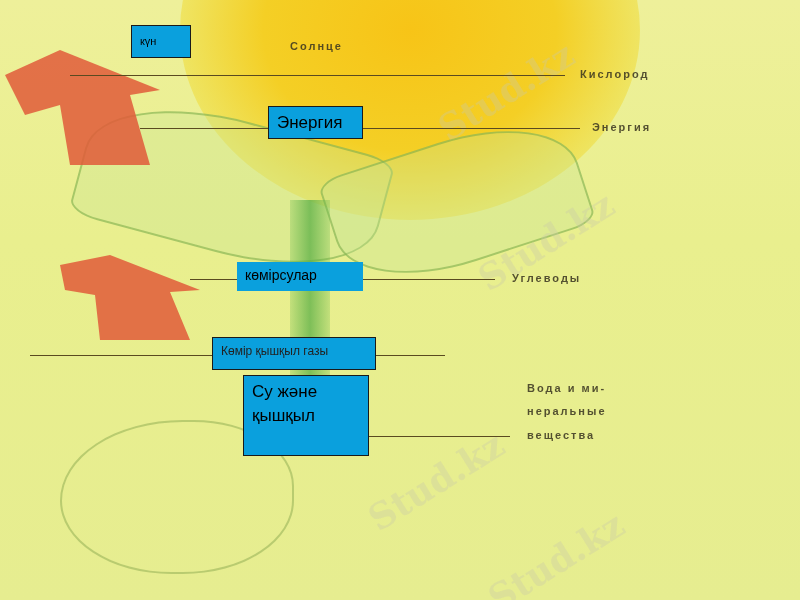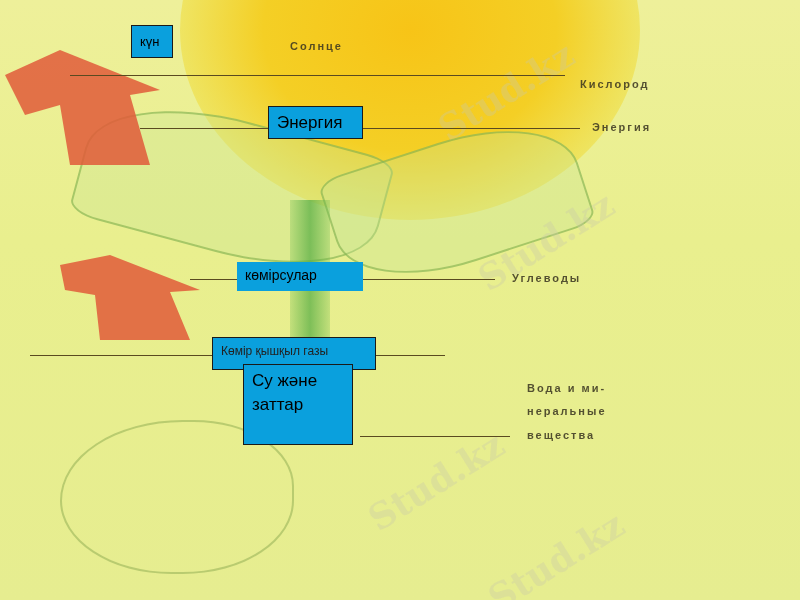"күн" div.box { font-size: 13px -> 11px; width: 42px -> 60px }
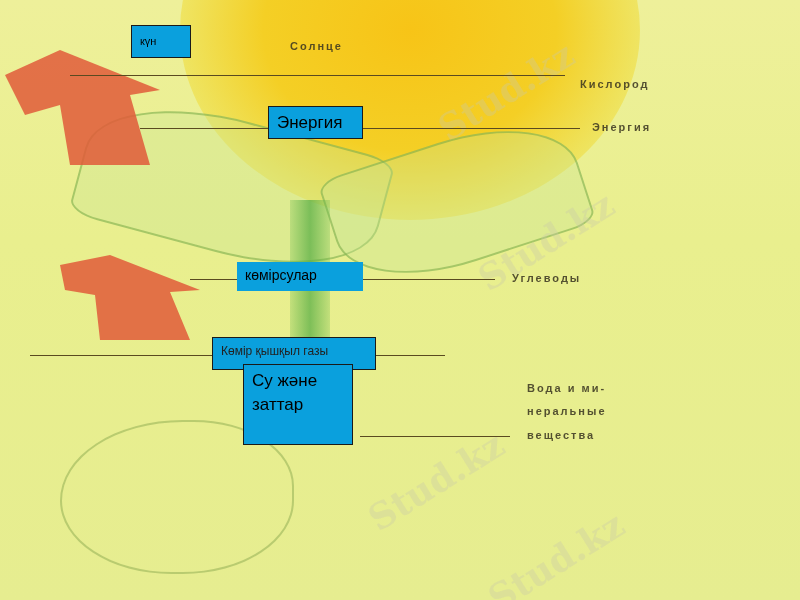"Кислород" div.ru-label { top: 76px -> 66px }
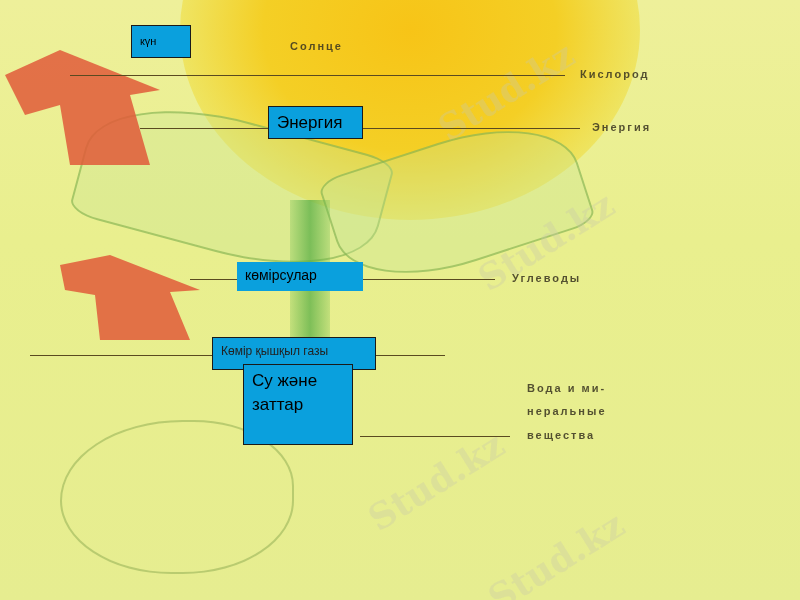"Су және" div.box { top: 364px -> 375px; width: 110px -> 126px }
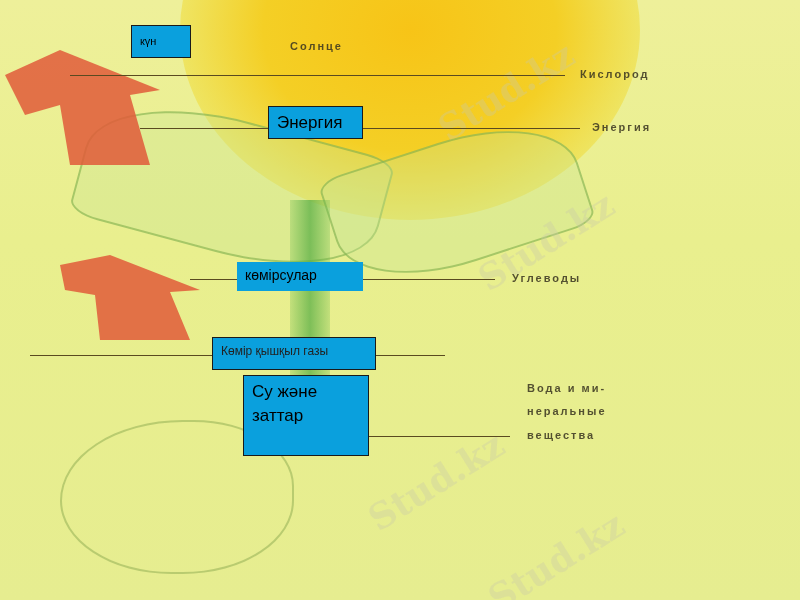"заттар" div { text: заттар -> қышқыл }
